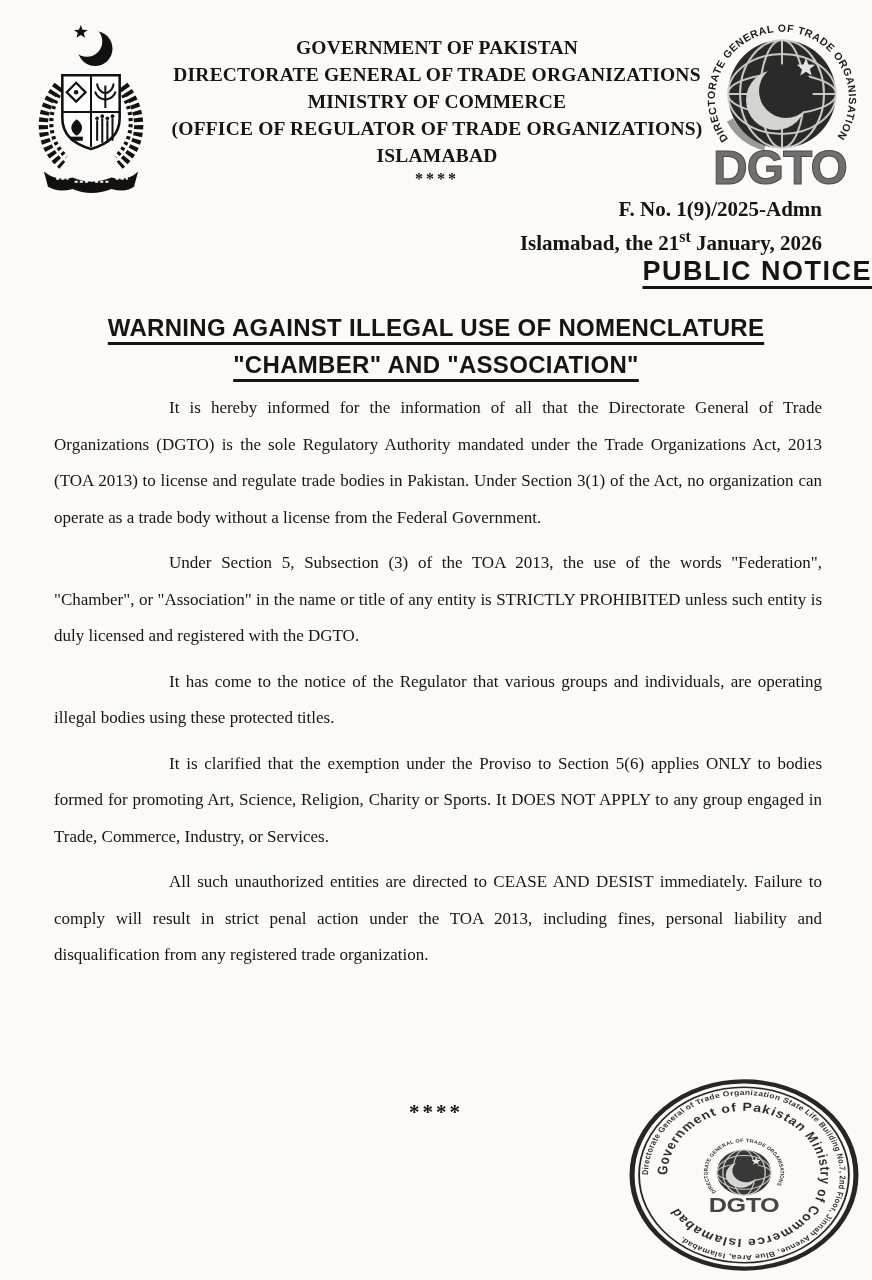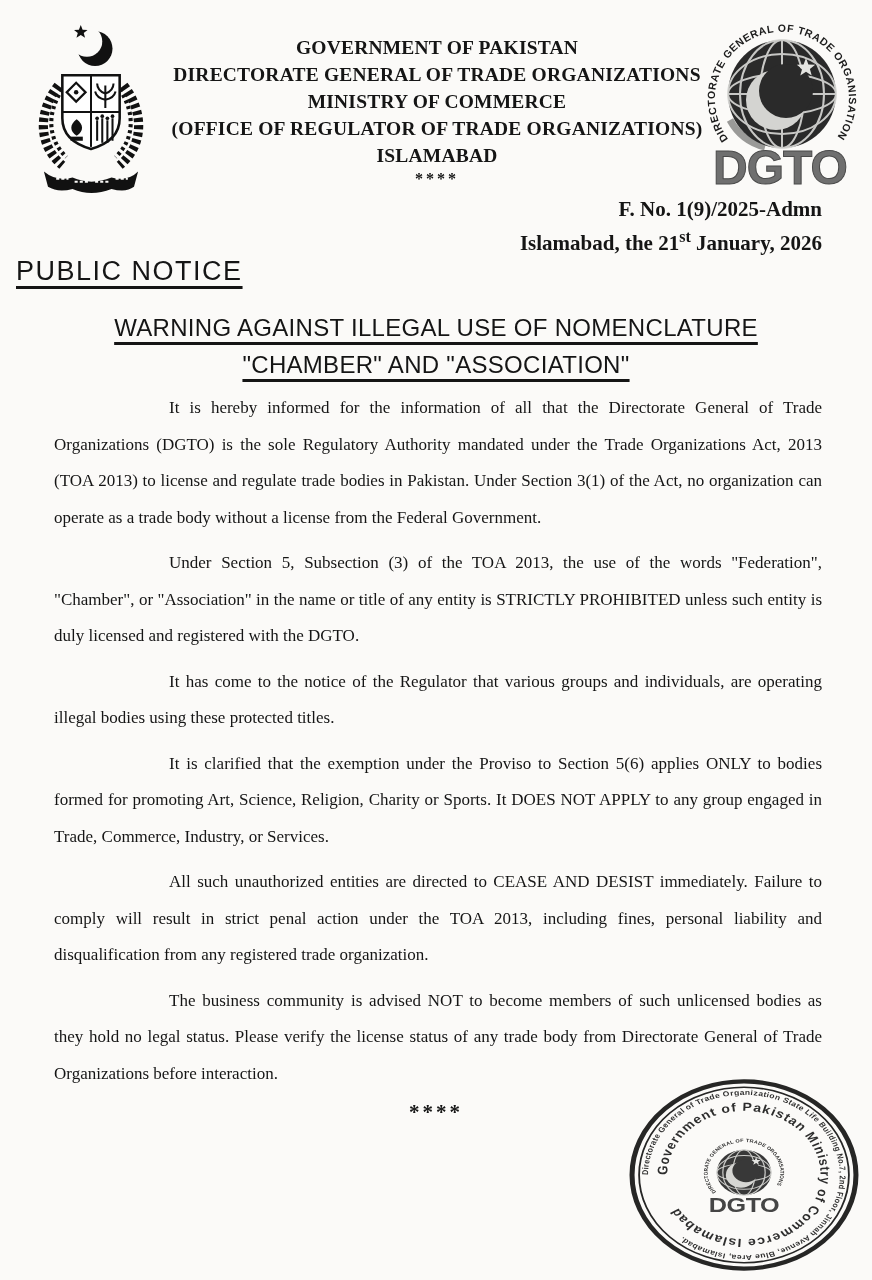"PUBLIC NOTICE" .title { font-weight: normal -> bold; left: 16px -> 0; text-align: left -> right }
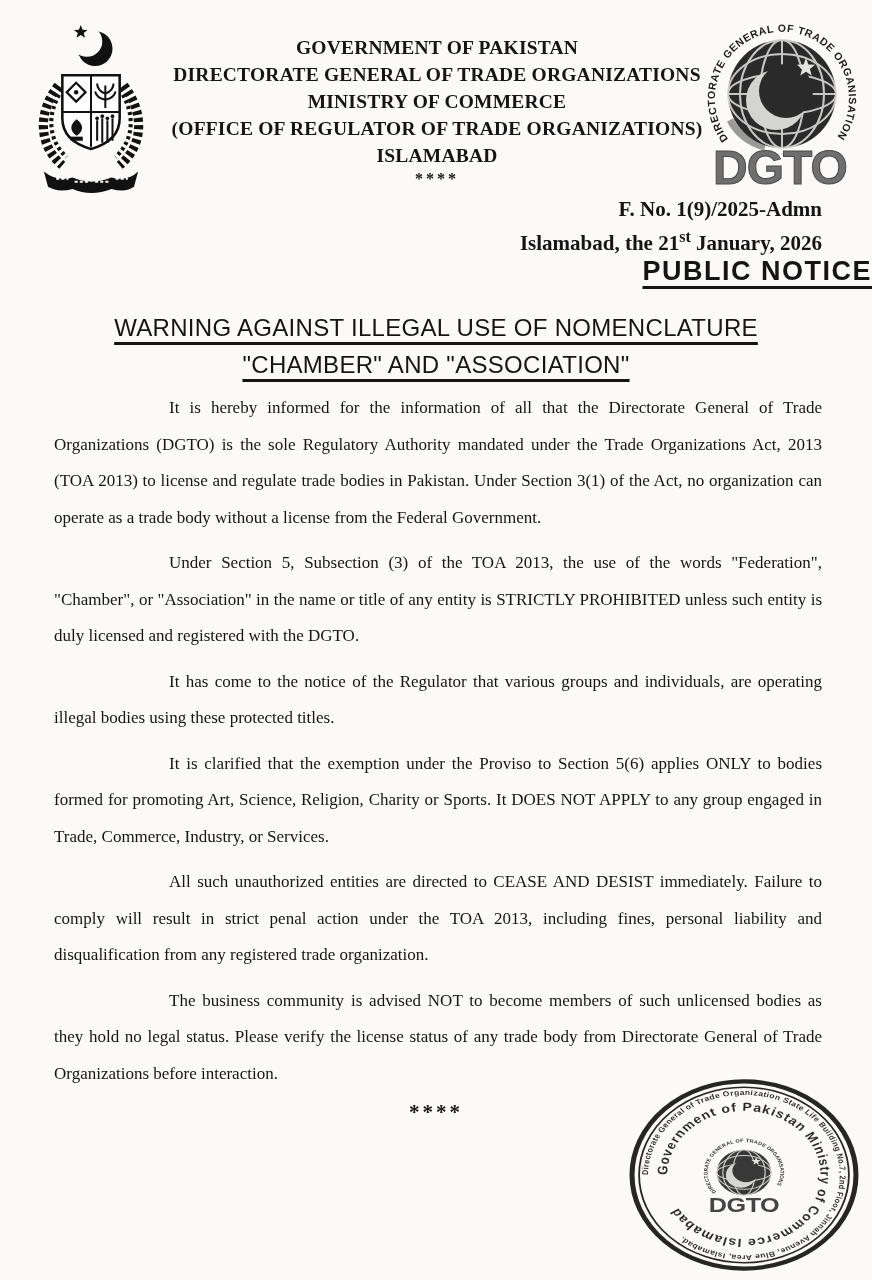"WARNING AGAINST ILLEGAL USE OF" .subtitle { font-weight: normal -> bold }
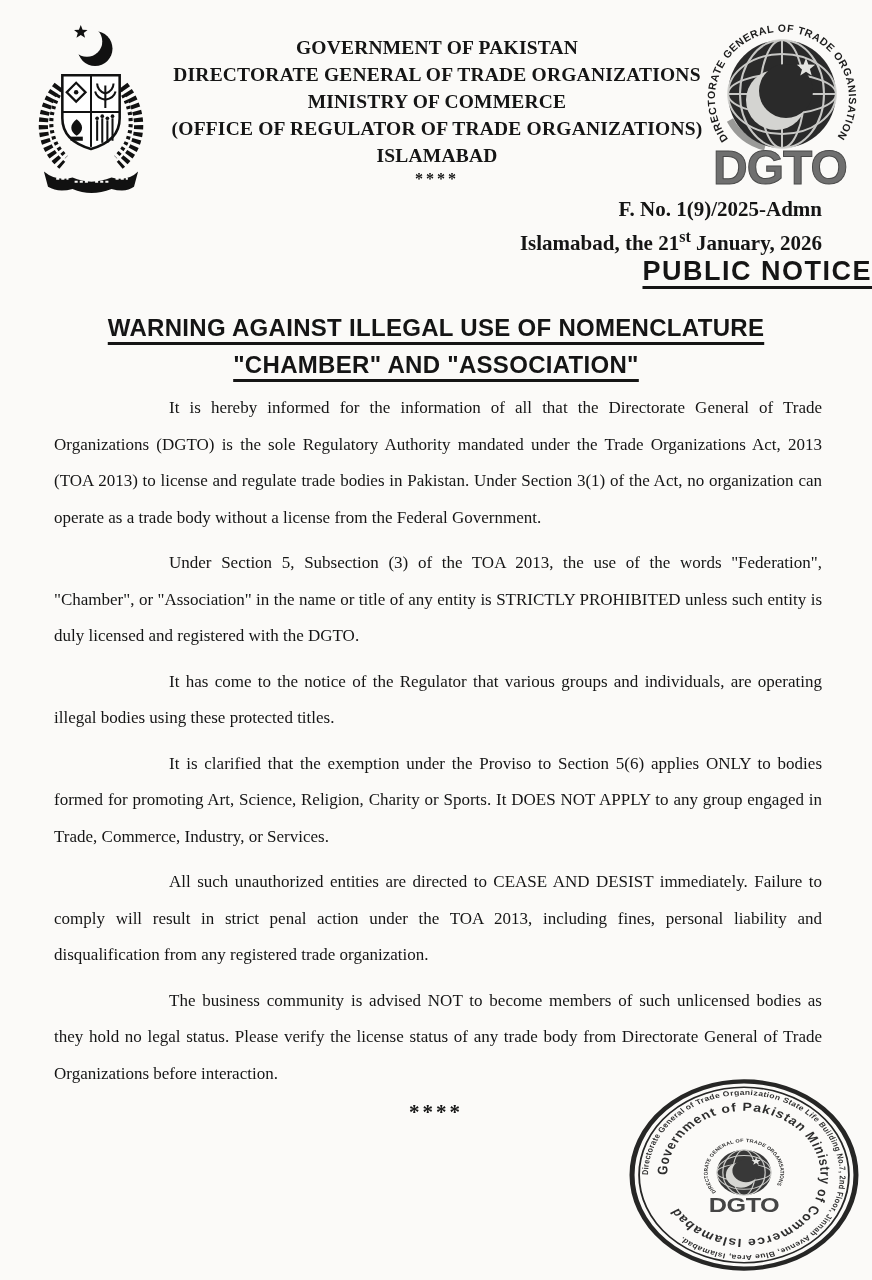"The business community is advised" p { html: <p>The business community is advised NOT to become members of such unlicensed bodies as they hold no legal status. Please verify the license status of any trade body from Directorate General of Trade Organizations before interaction.</p> -> none }
